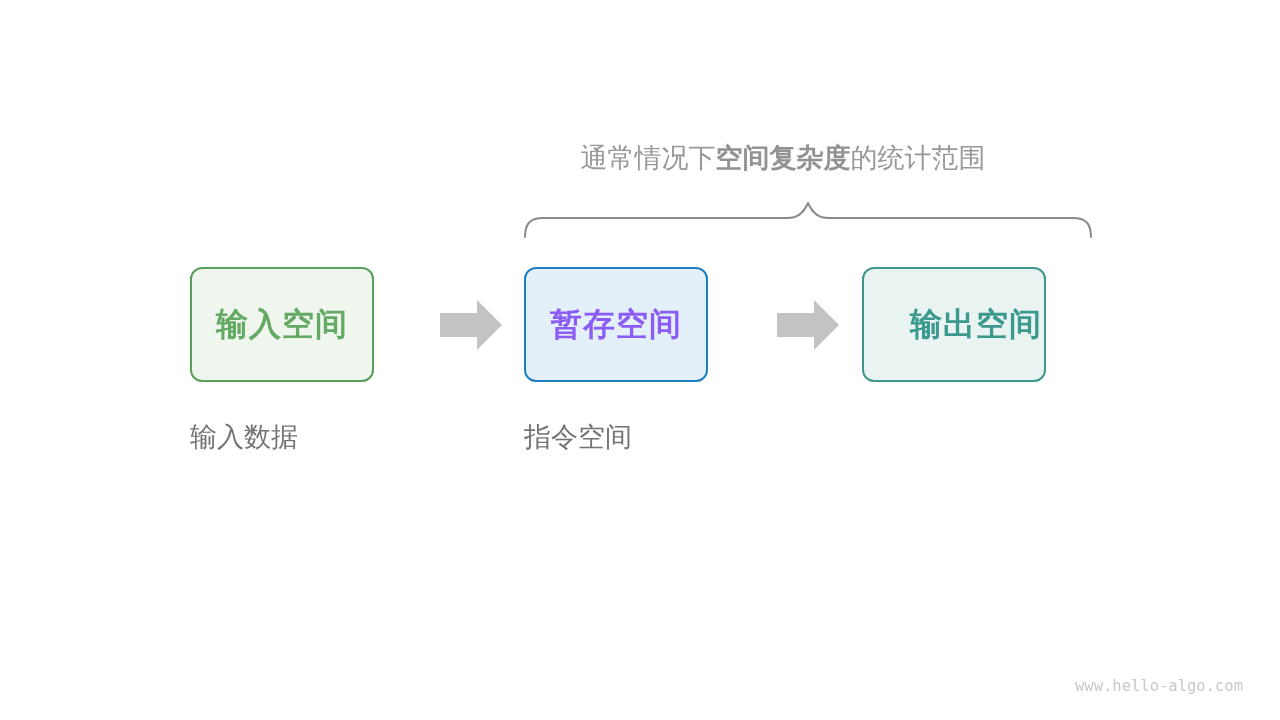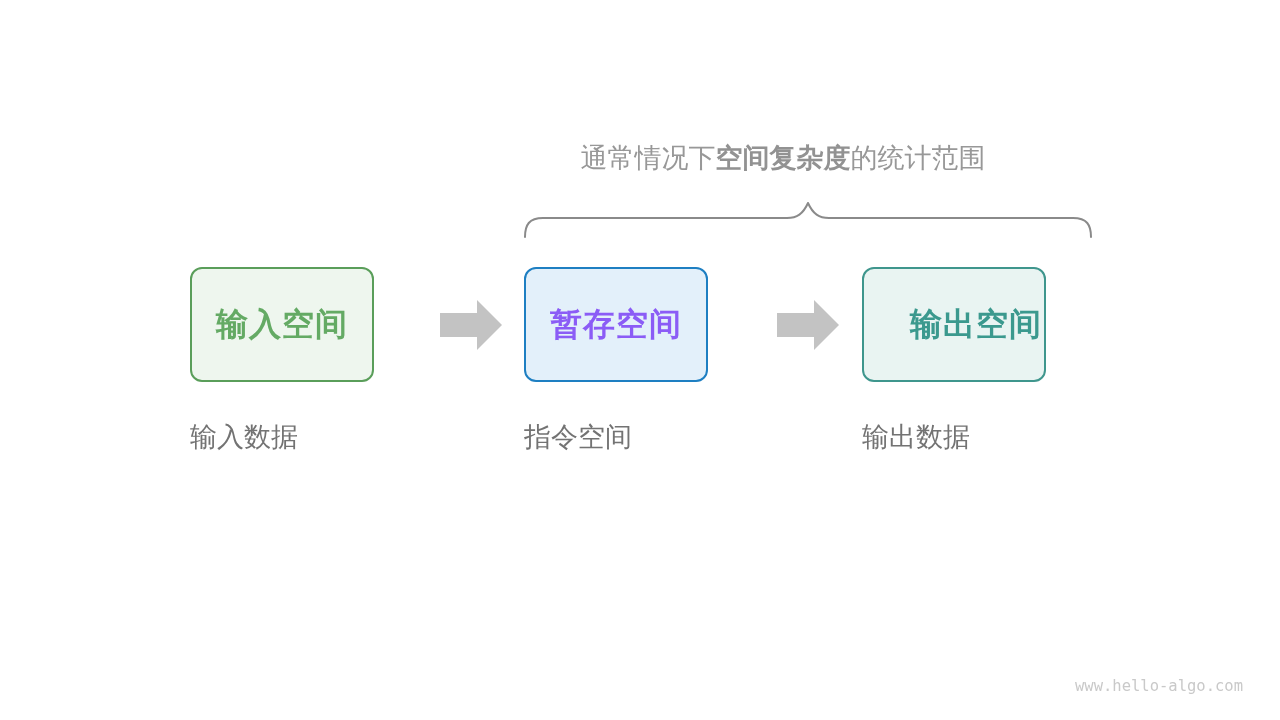"输出数据" div.notes { html: <div> <div>输出数据</div> </div> -> none }
